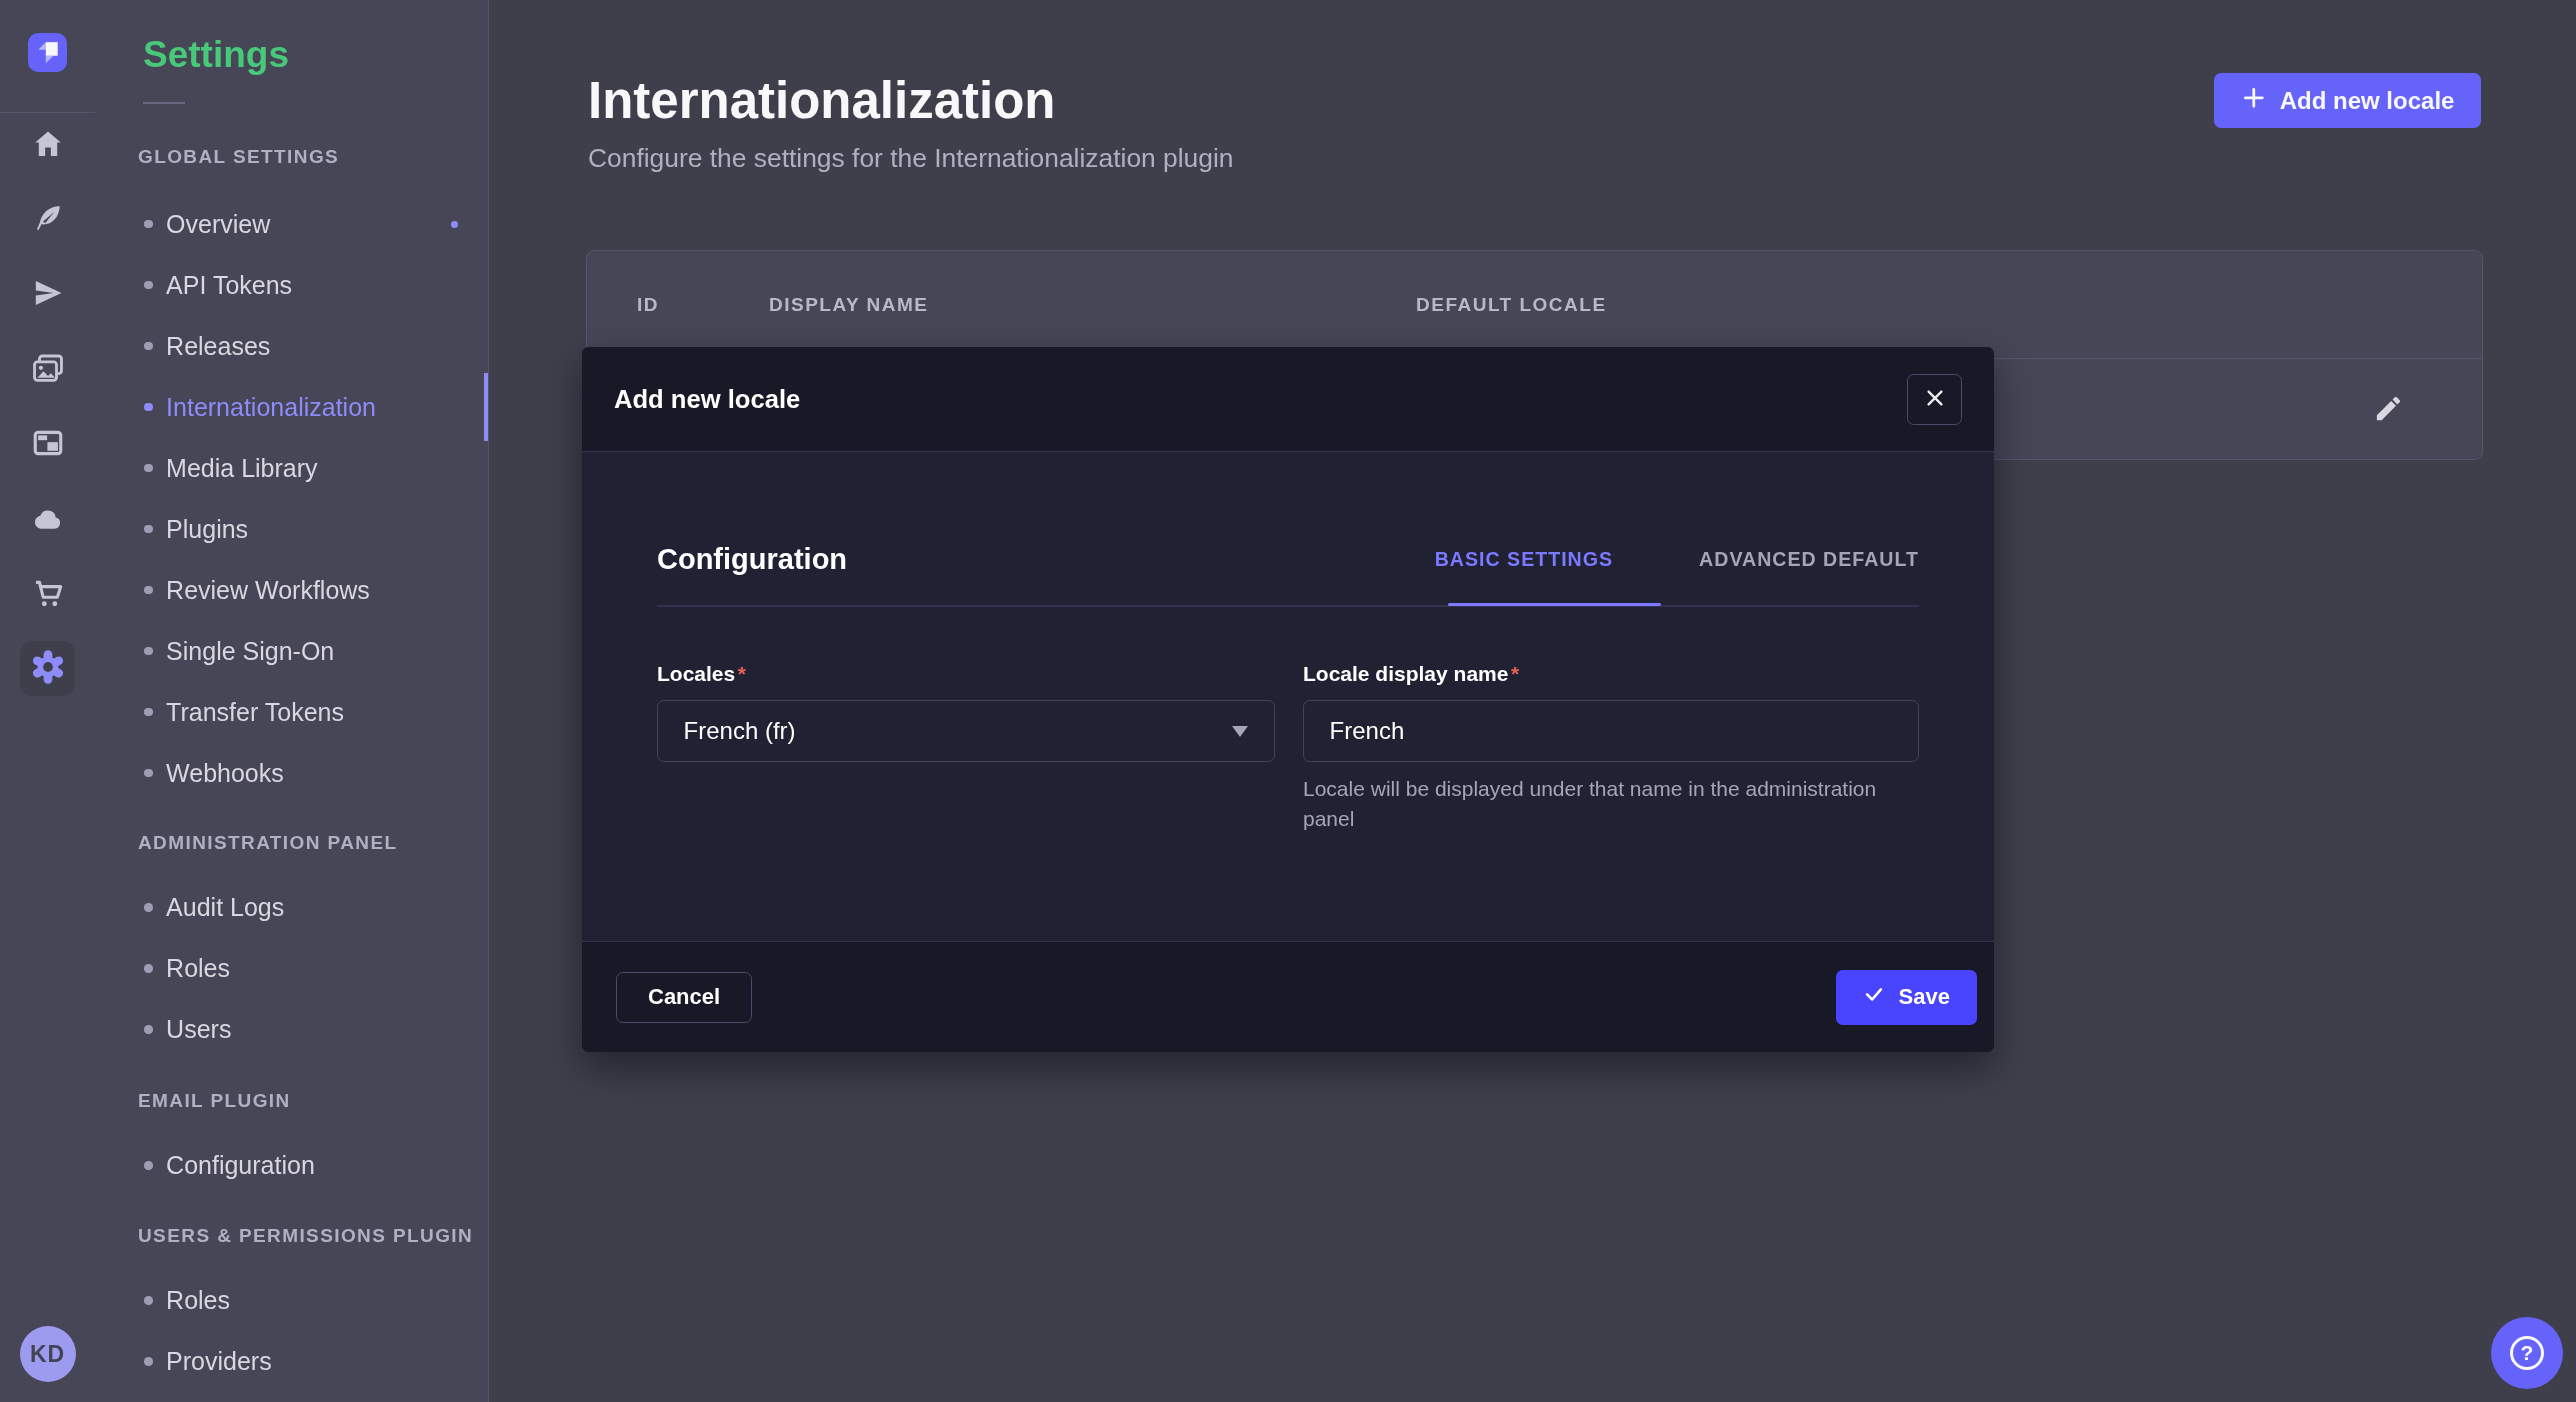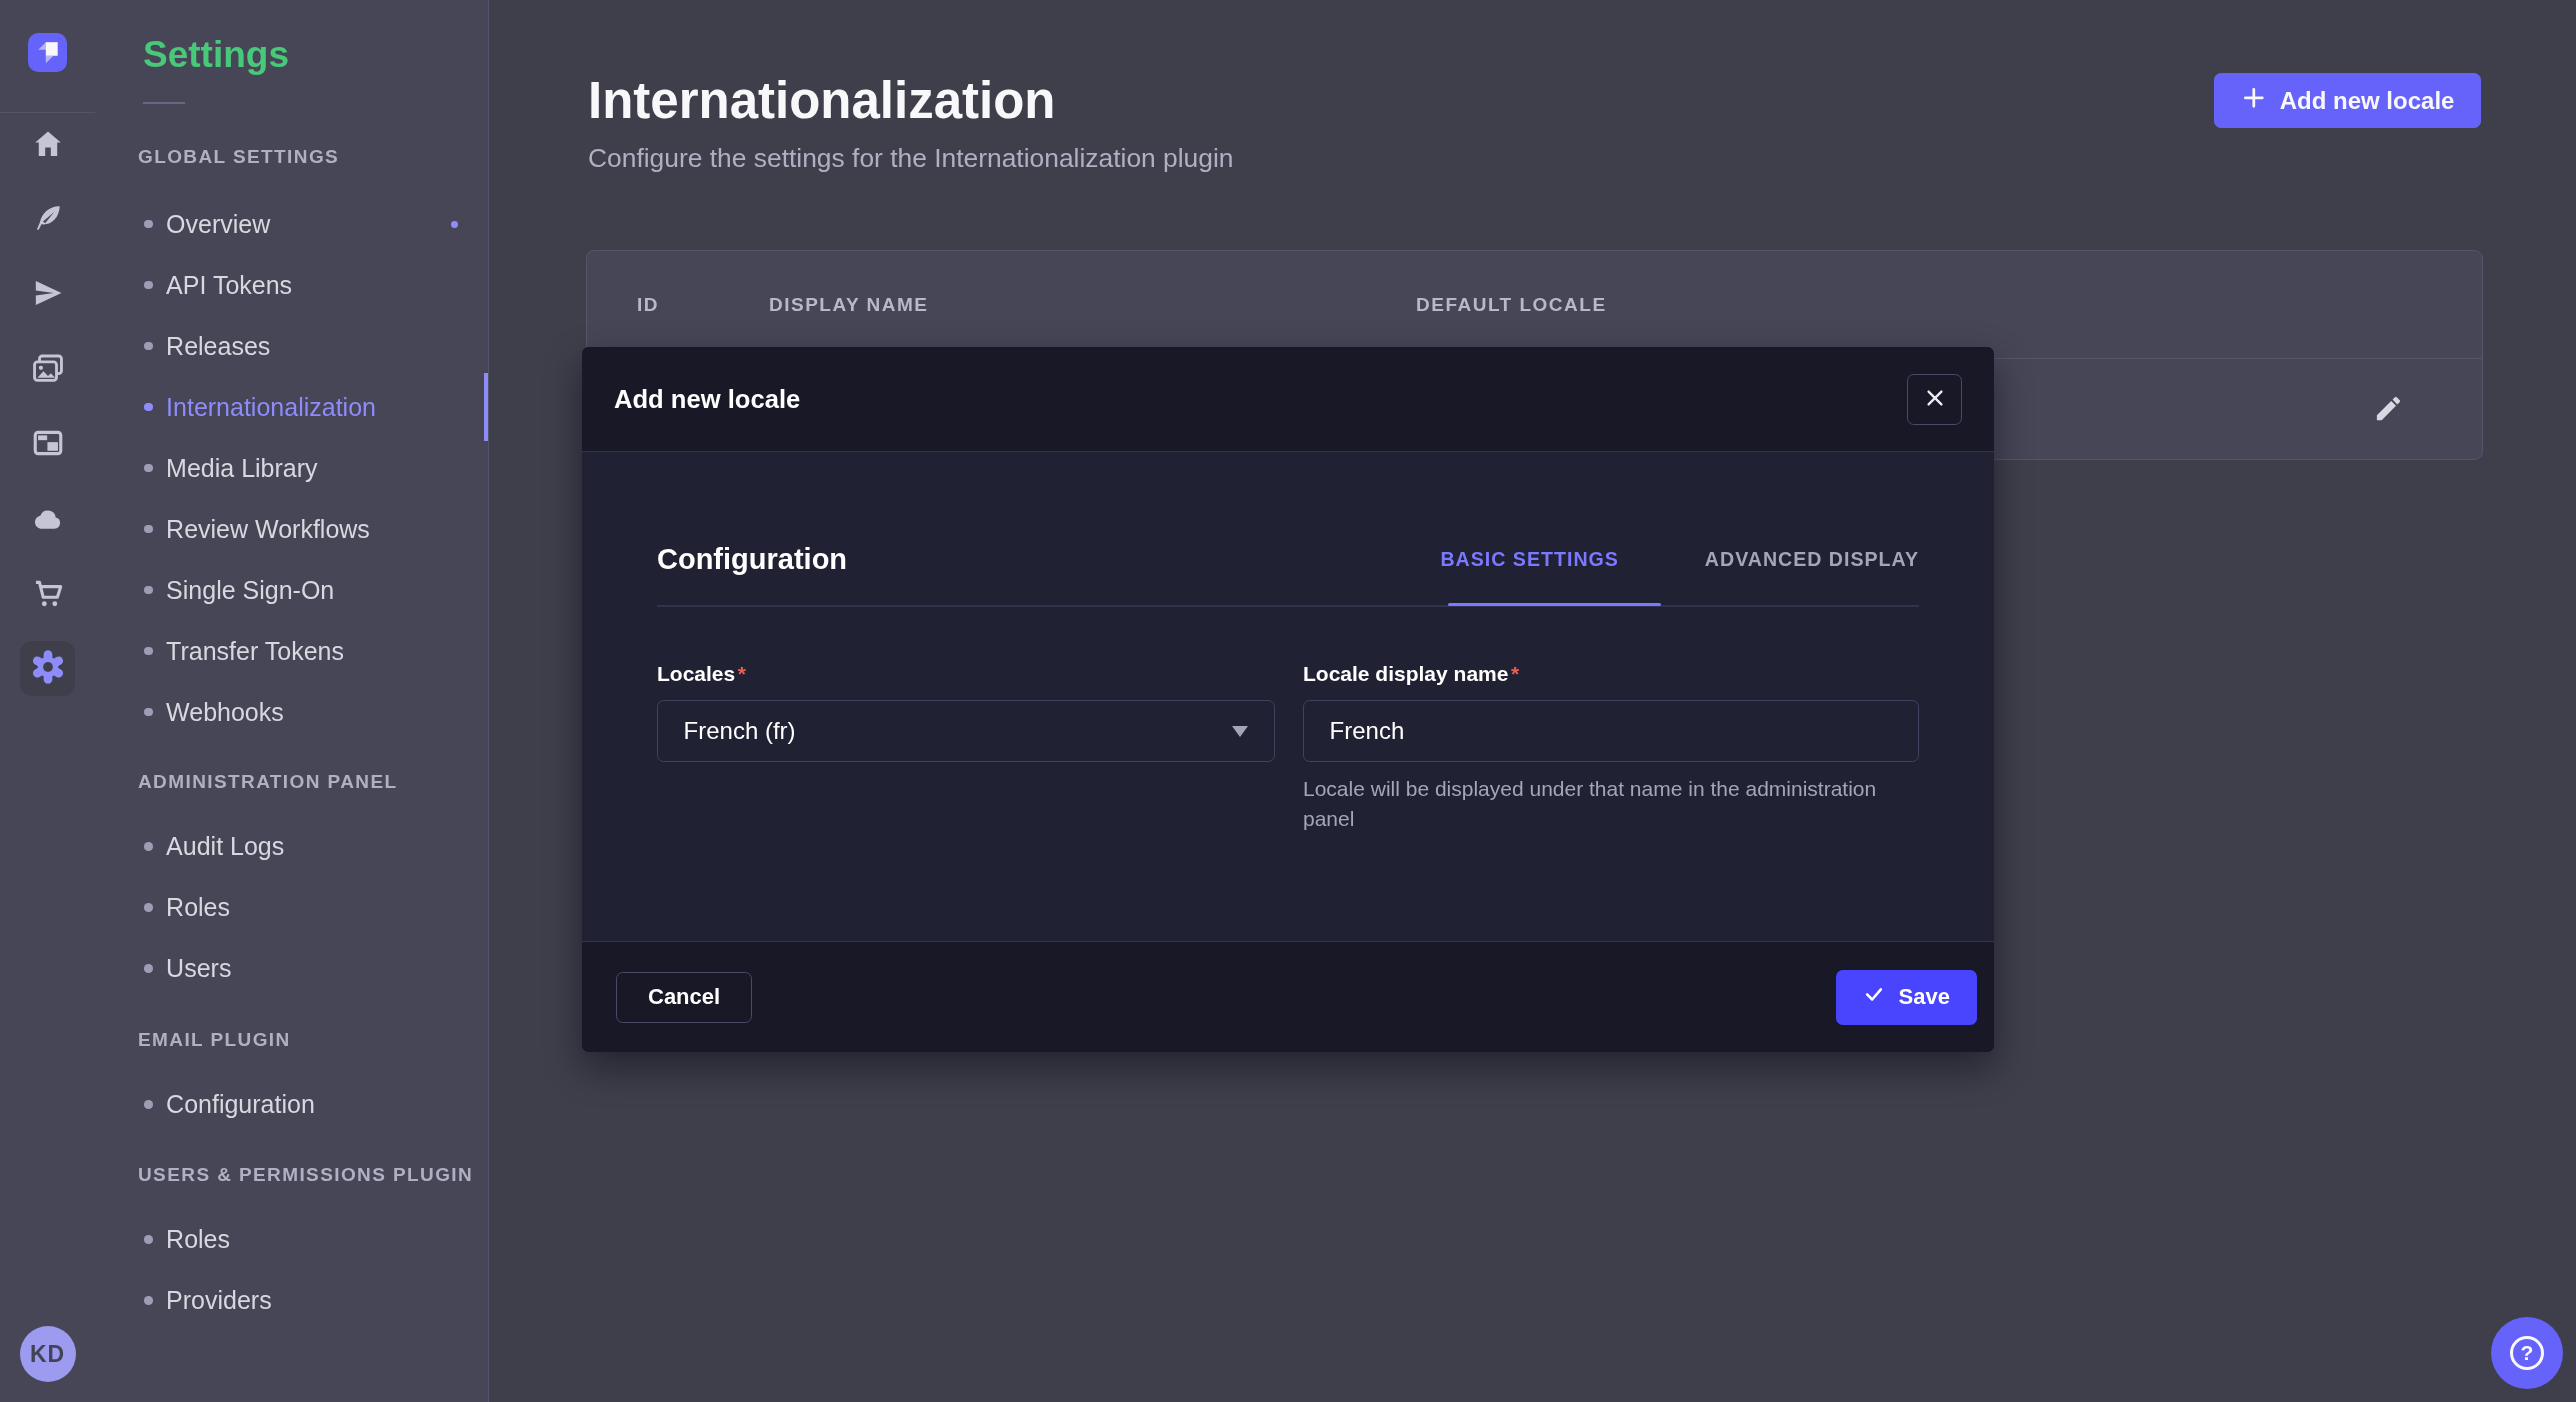"Plugins" div.nav-item { html: none -> <div> <span></span> <span>Plugins</span> </div> }
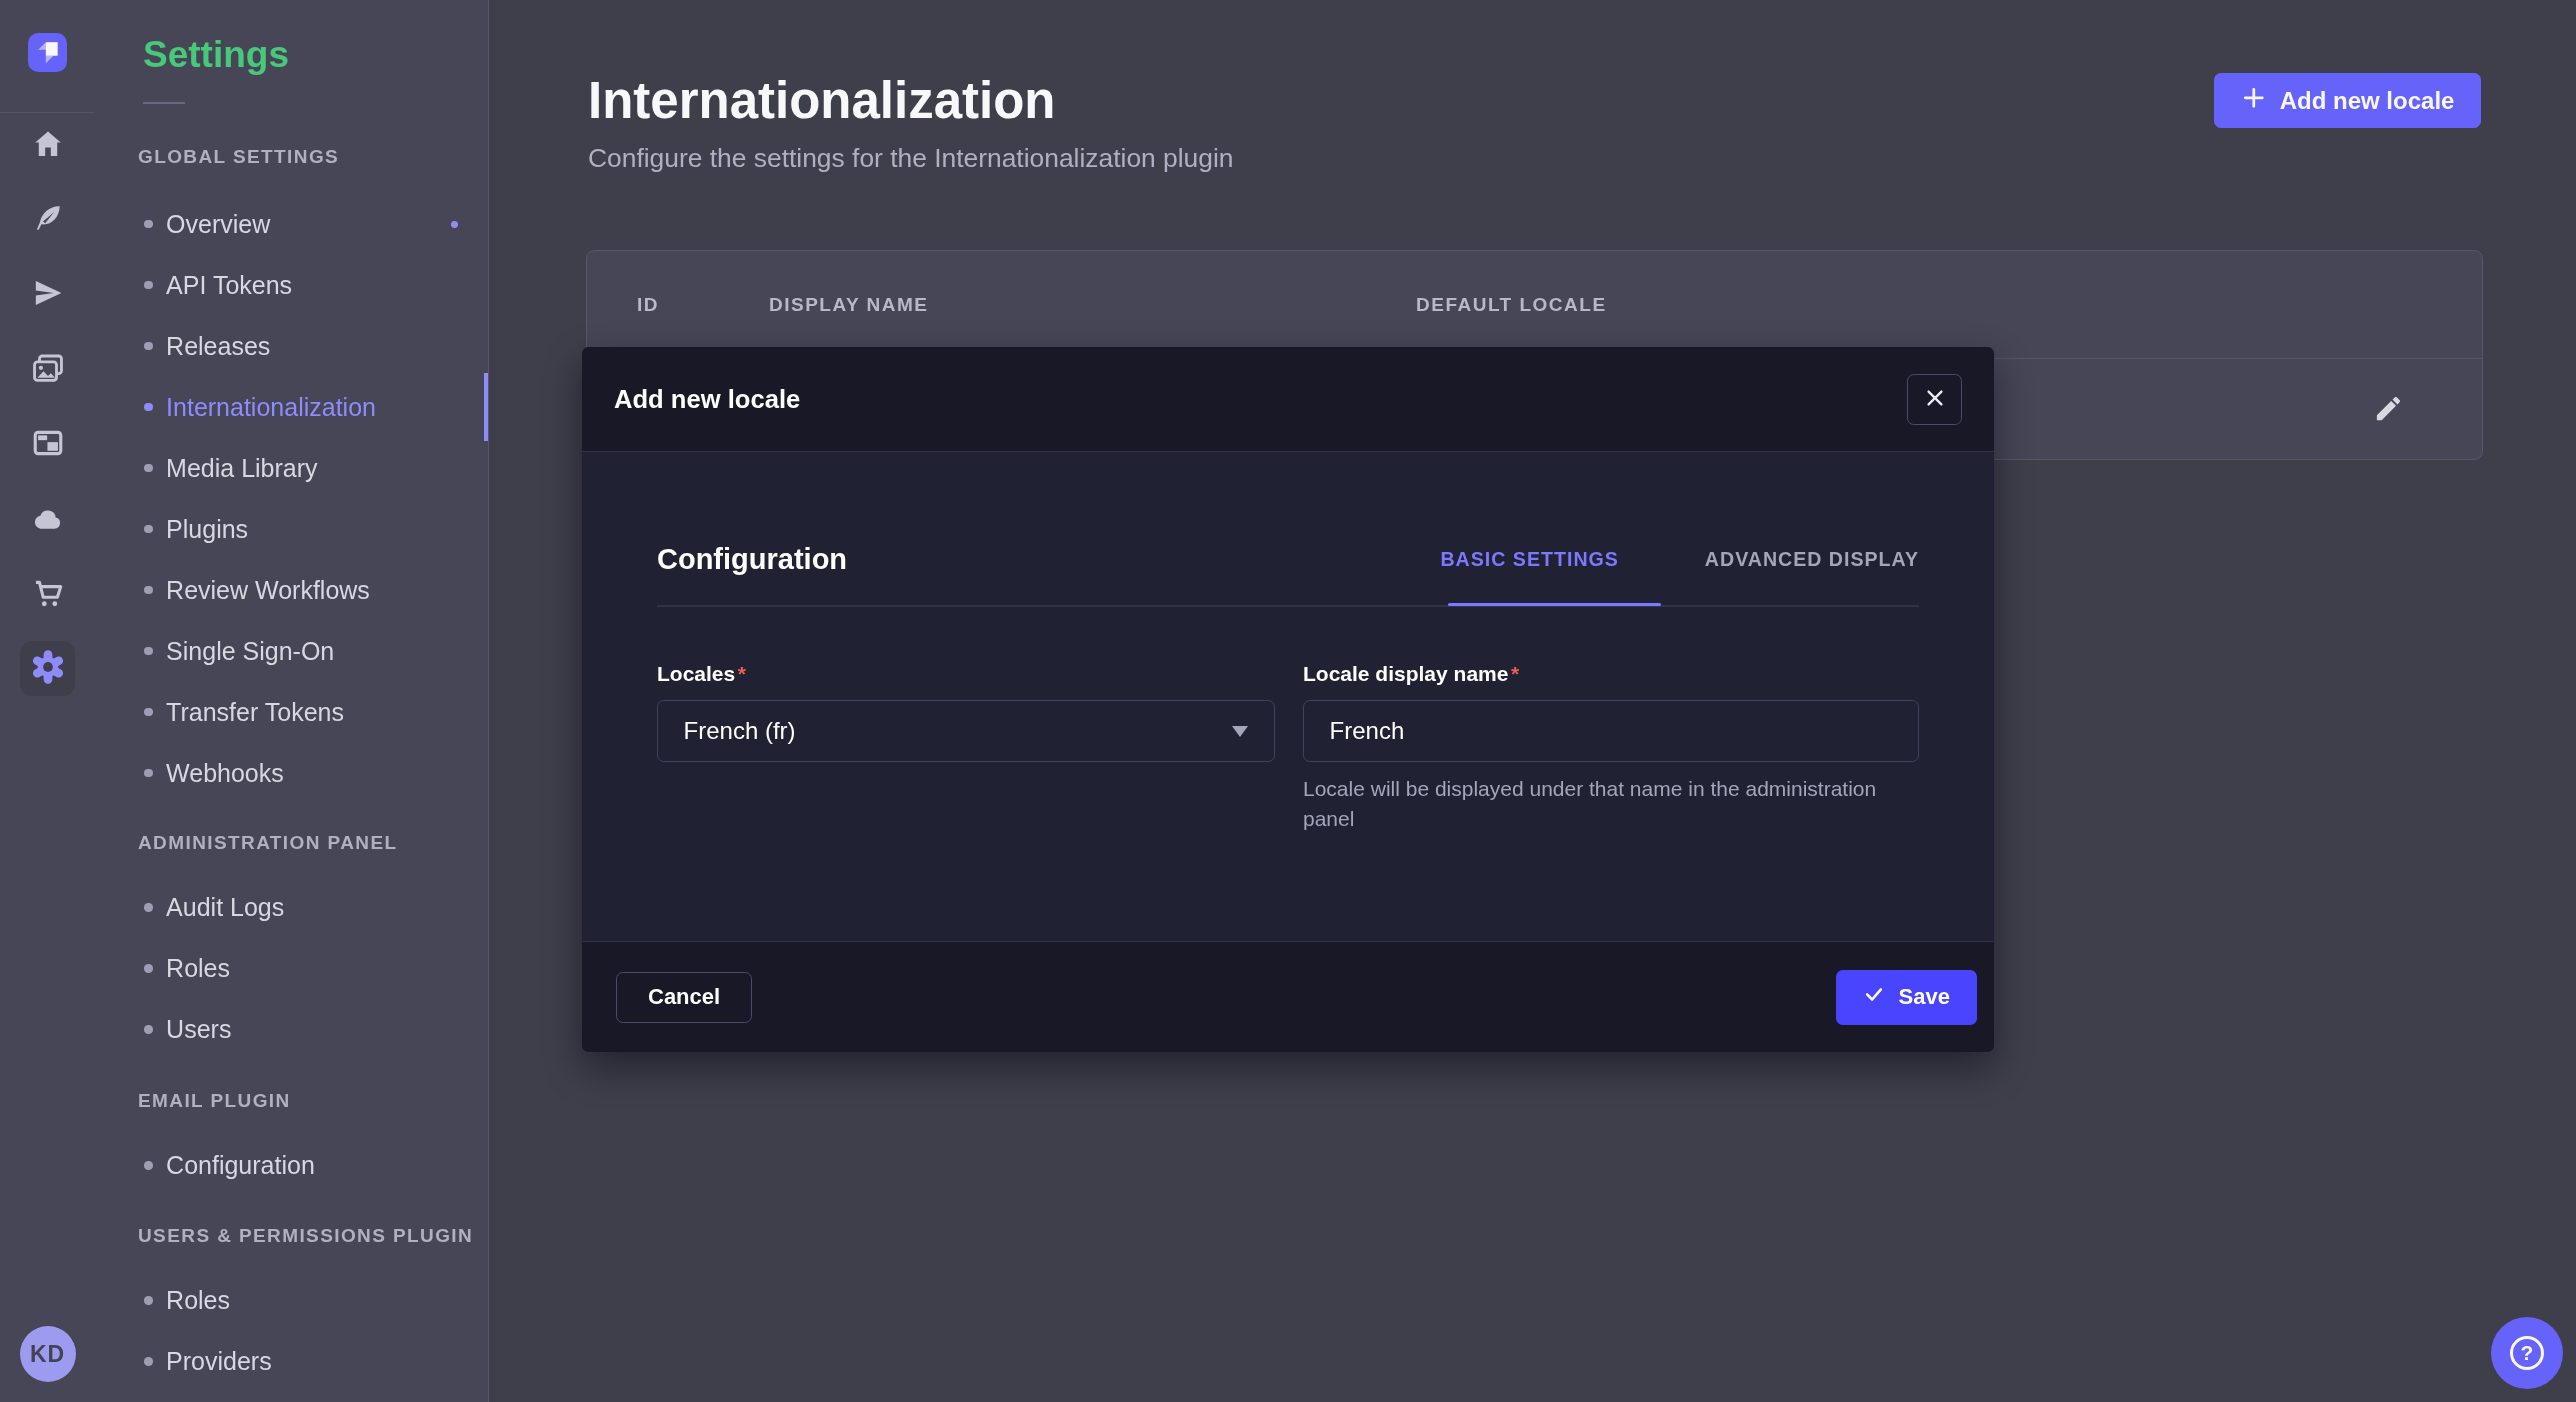"ADVANCED DISPLAY" button.tab { text: DISPLAY -> DEFAULT }
